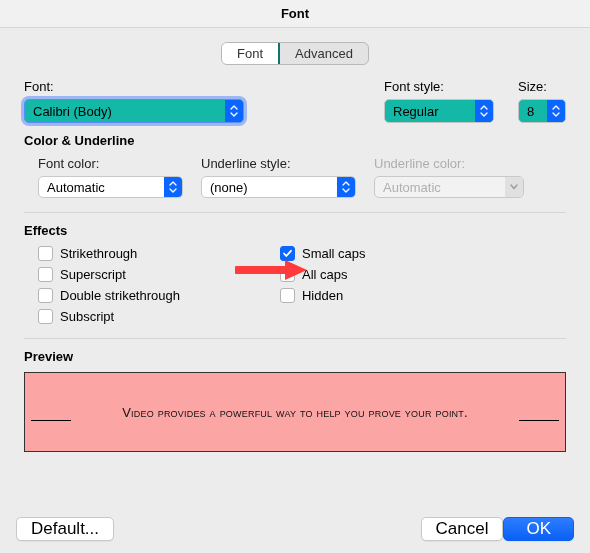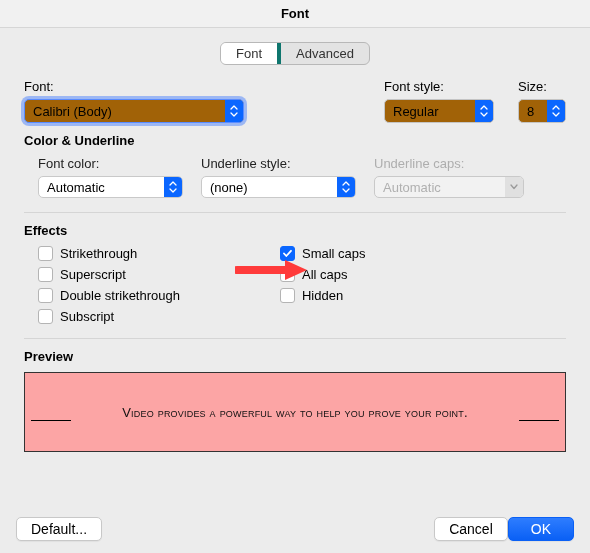"Advanced" .tab + .tab { border-left: 4px solid #0f766e -> 2px solid #0f766e }
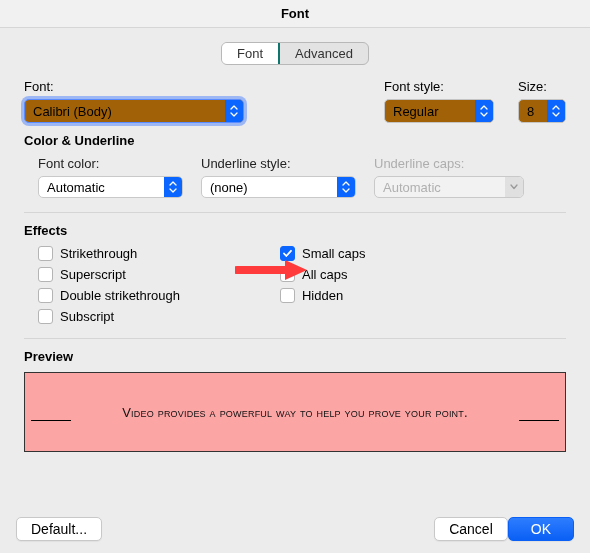"Calibri (Body)" .select { background: #a16207 -> #14b8a6 }
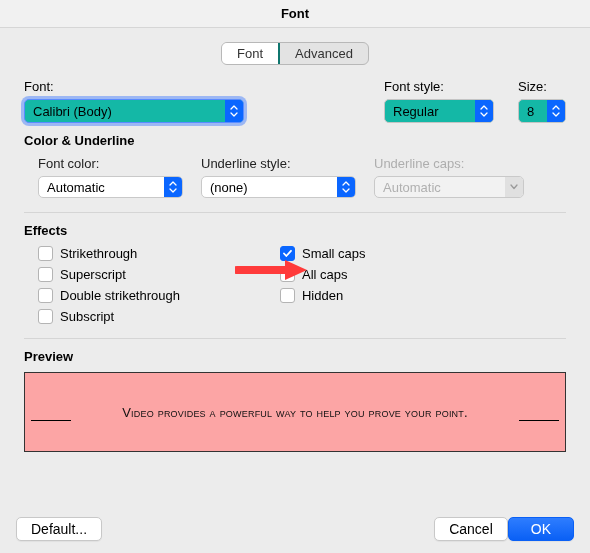"Underline caps:" div.sublabel { text: caps -> color }
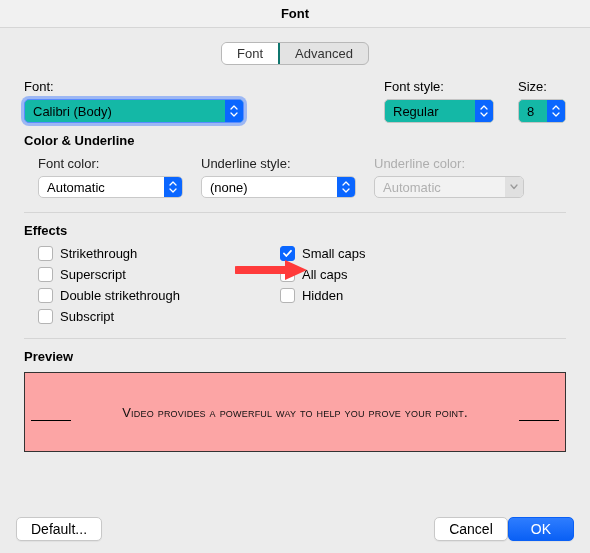"Default..." .btn { font-size: 14px -> 17px }
